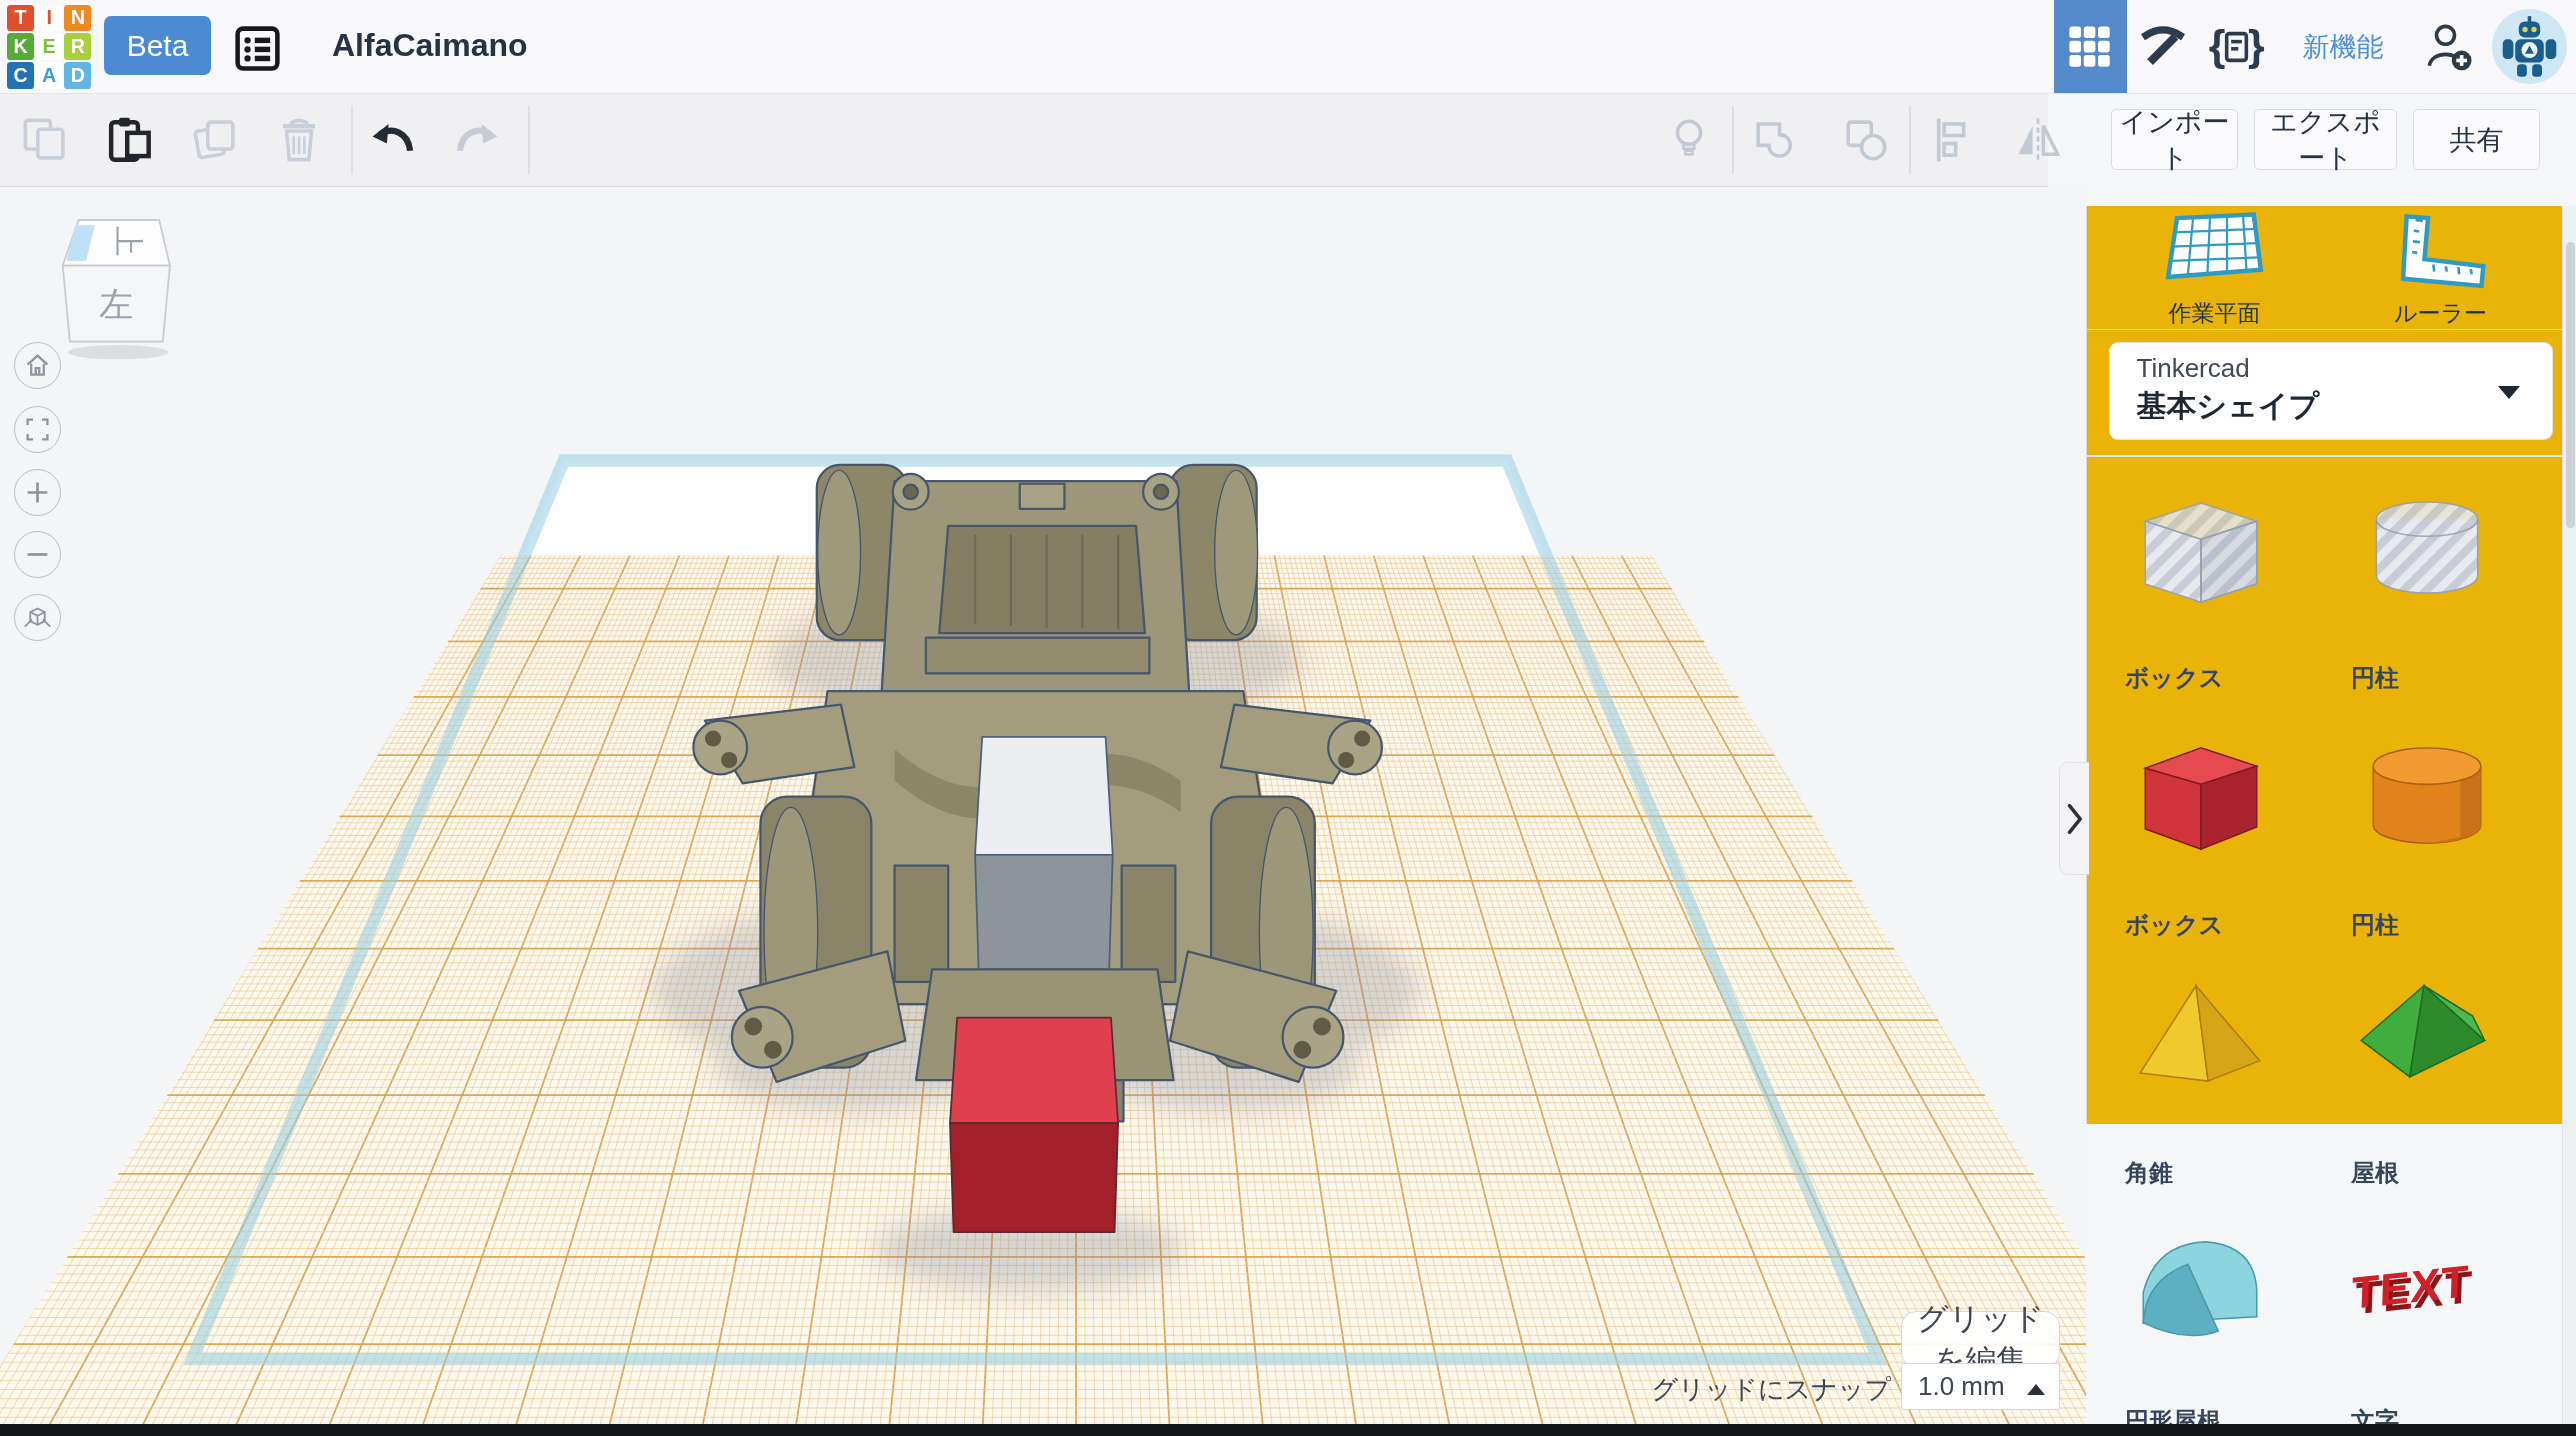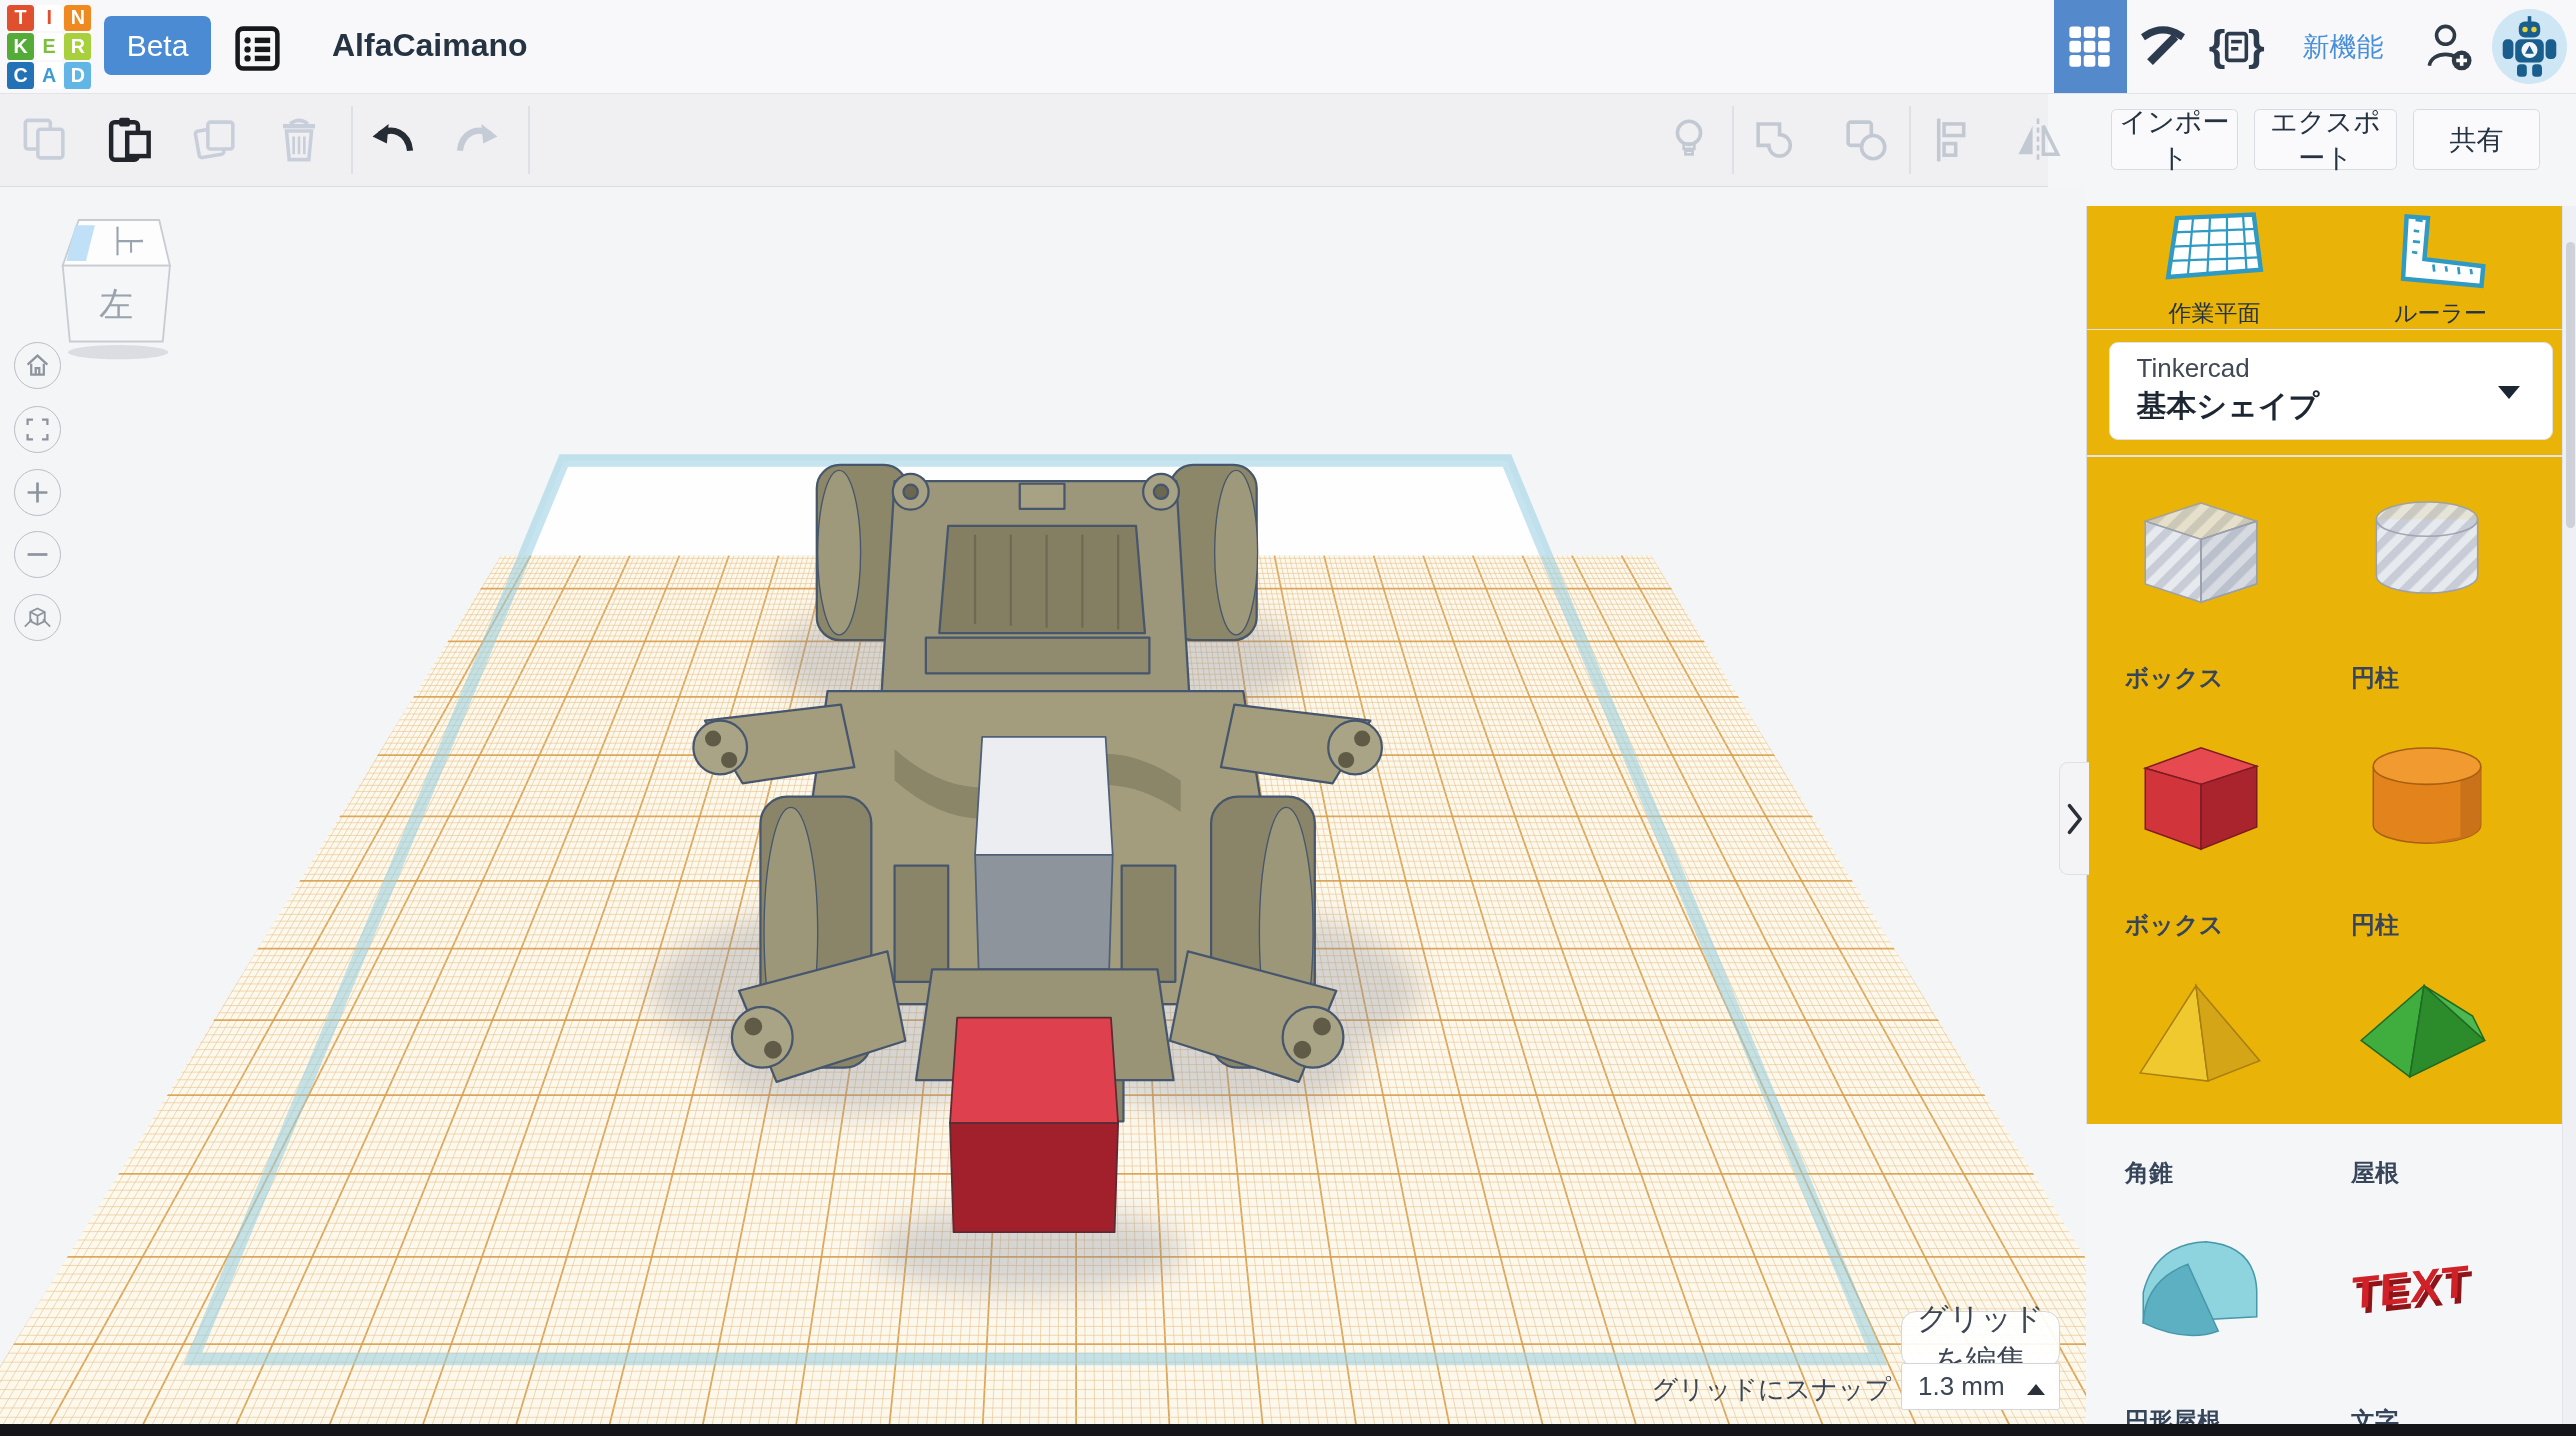"1.3 mm" span { text: 1.3 -> 1.0 }
